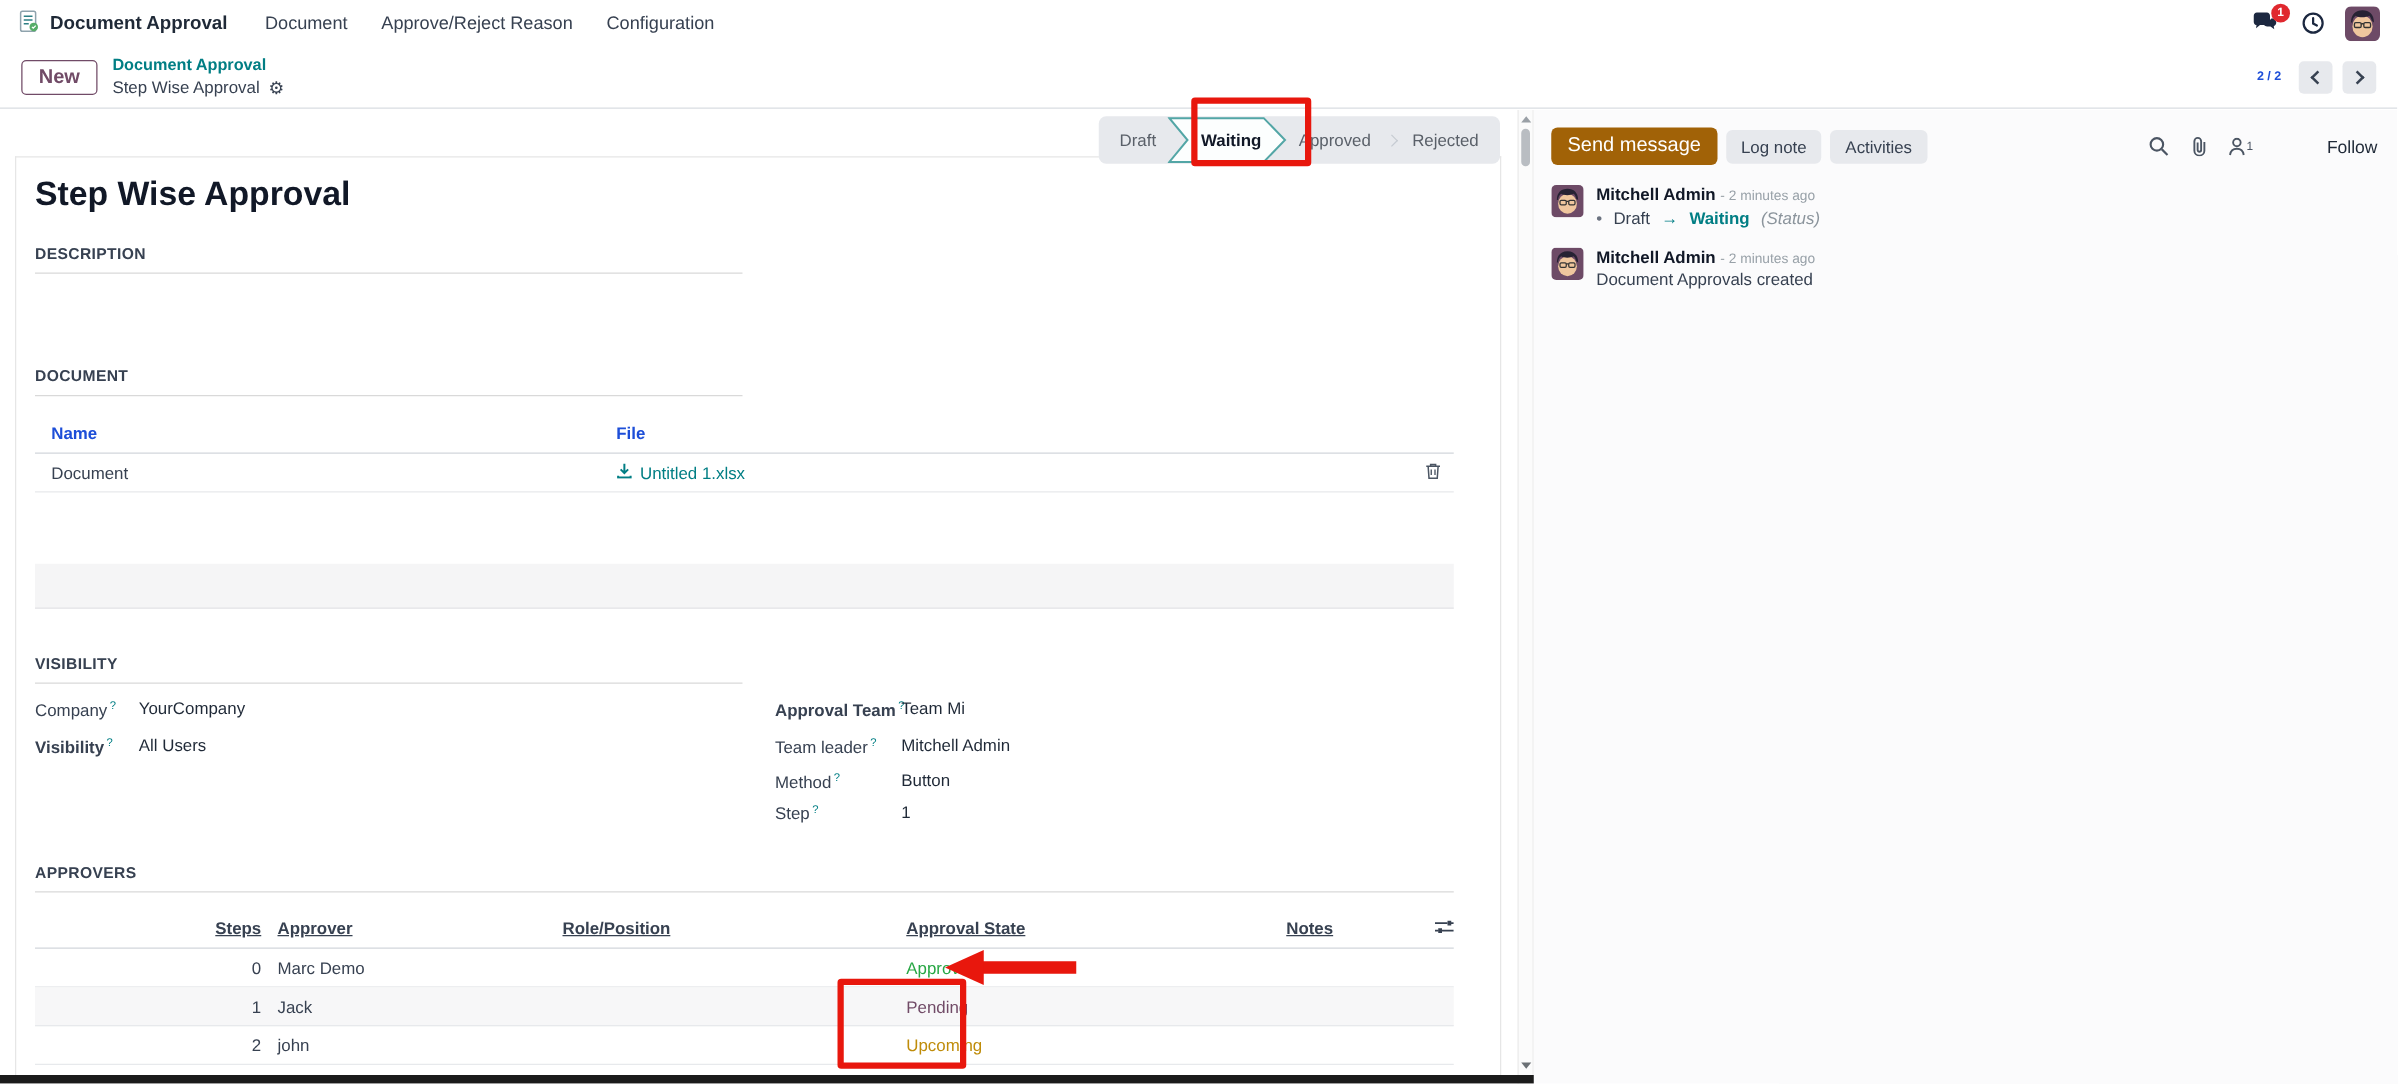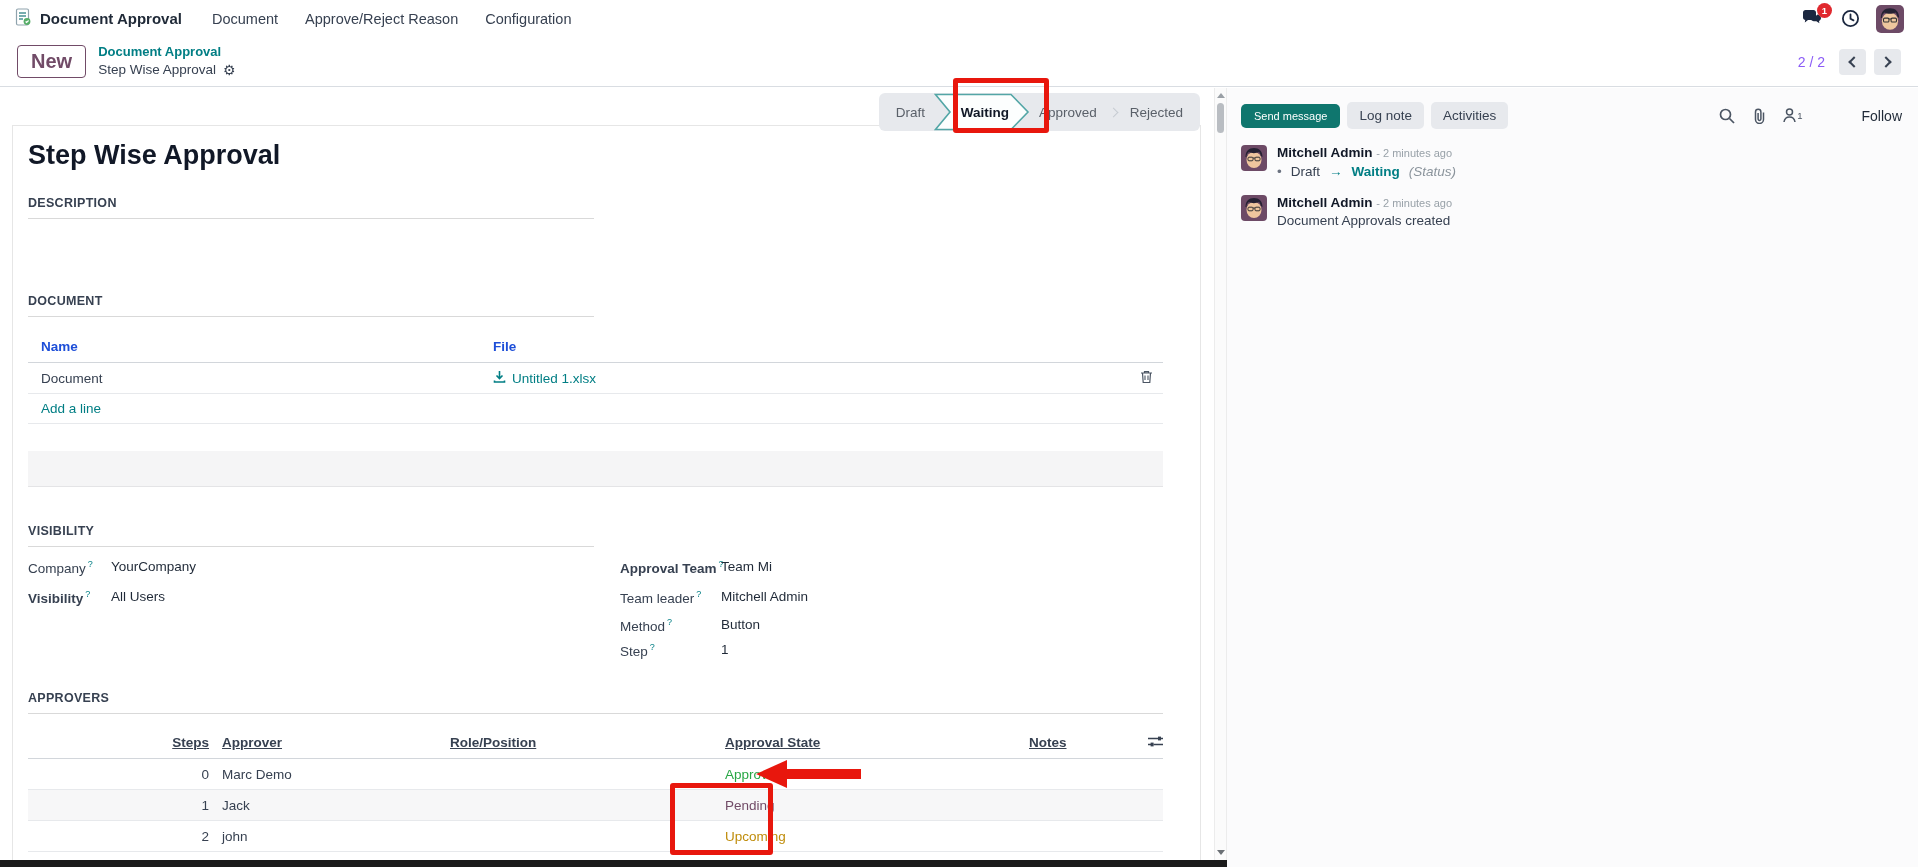"New" .btn-new { font-size: 20px -> 16px }
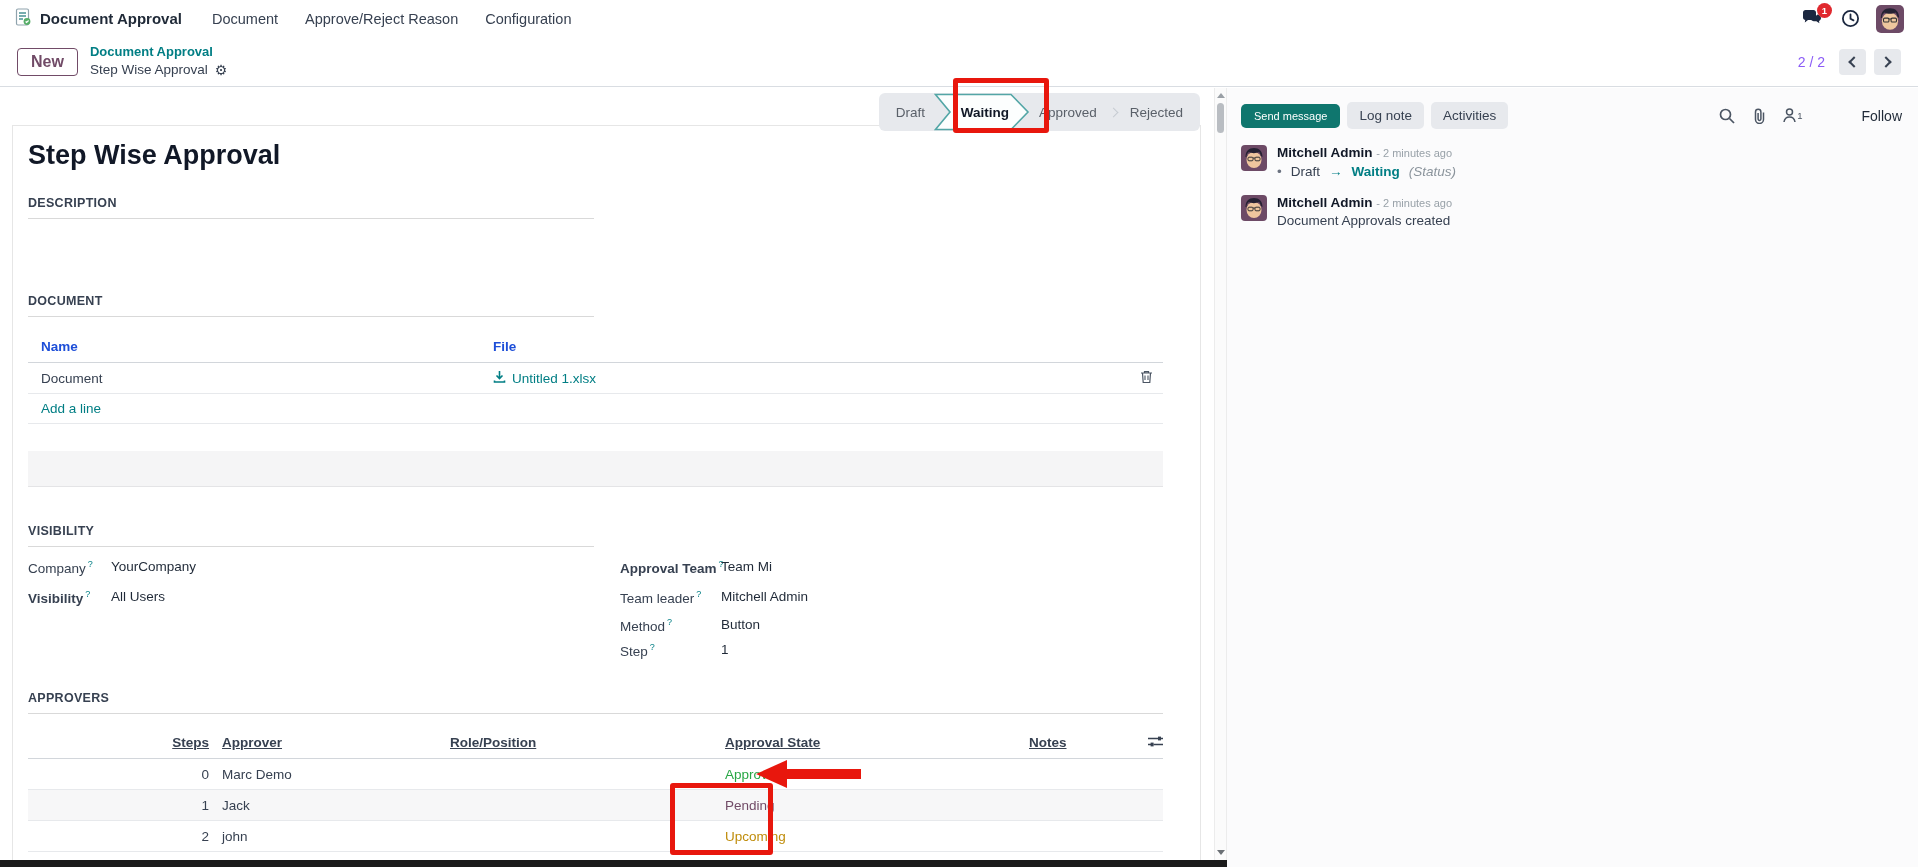"2 / 2" .pager-count { color: #8b5cf6 -> #1d4ed8; font-size: 14px -> 10px; font-weight: none -> bold }
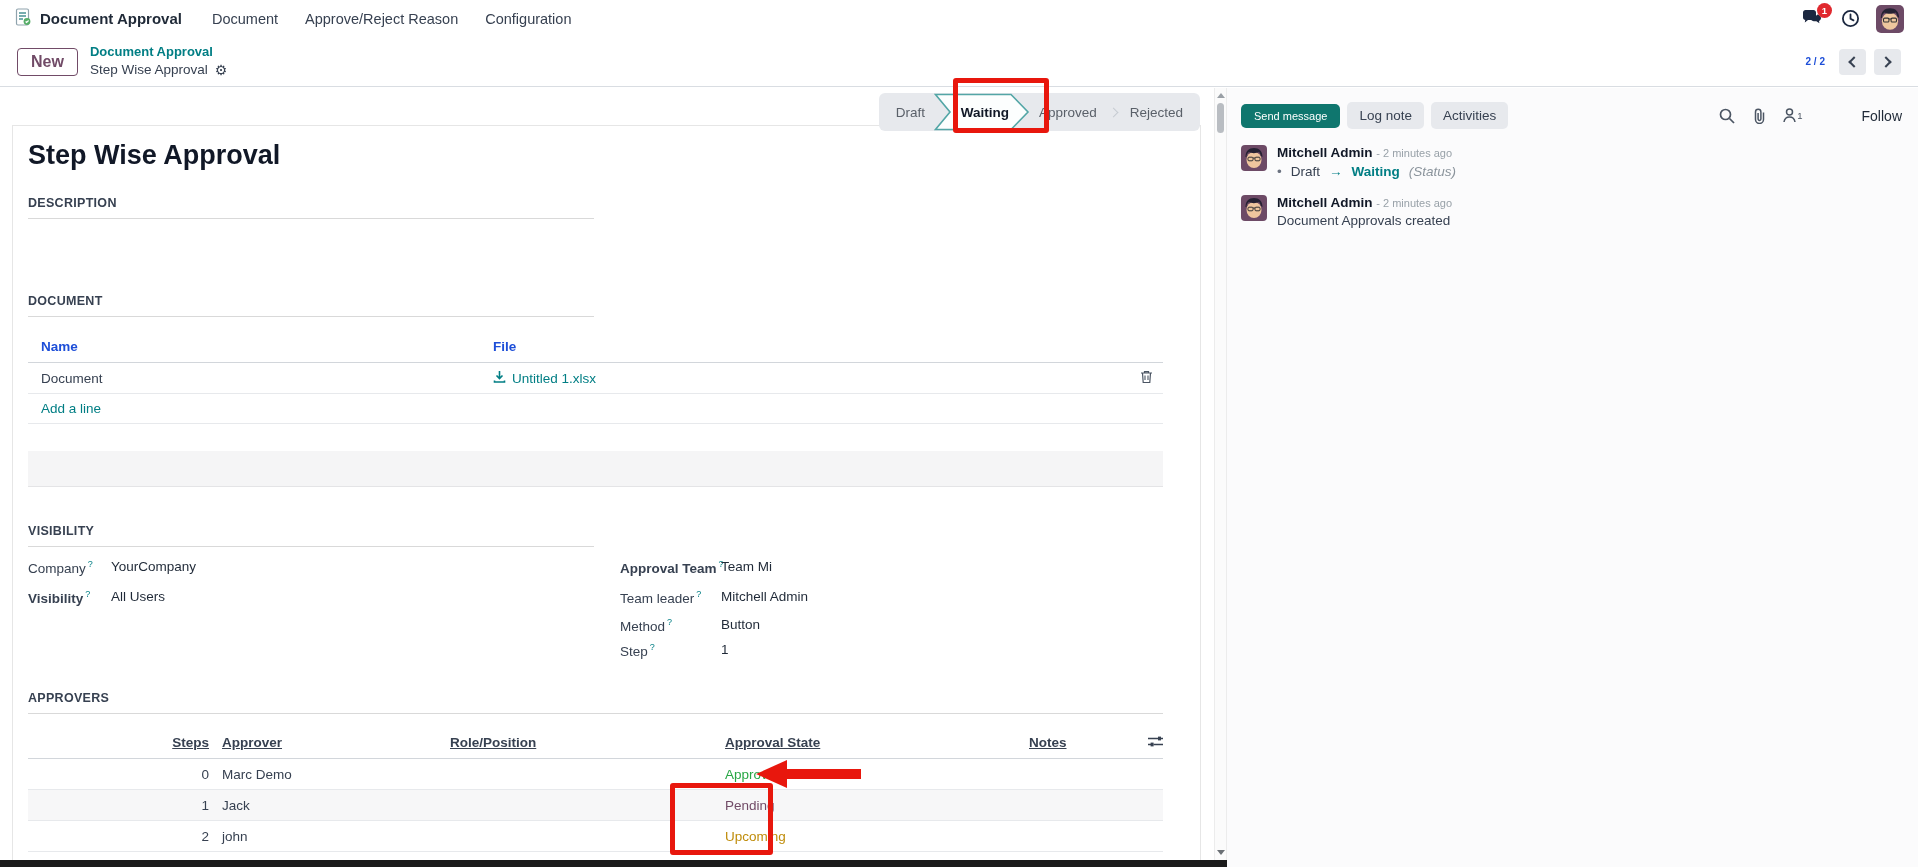"Send message" .btn-primary { background: #0f766e -> #a16207; font-size: 11px -> 16px }
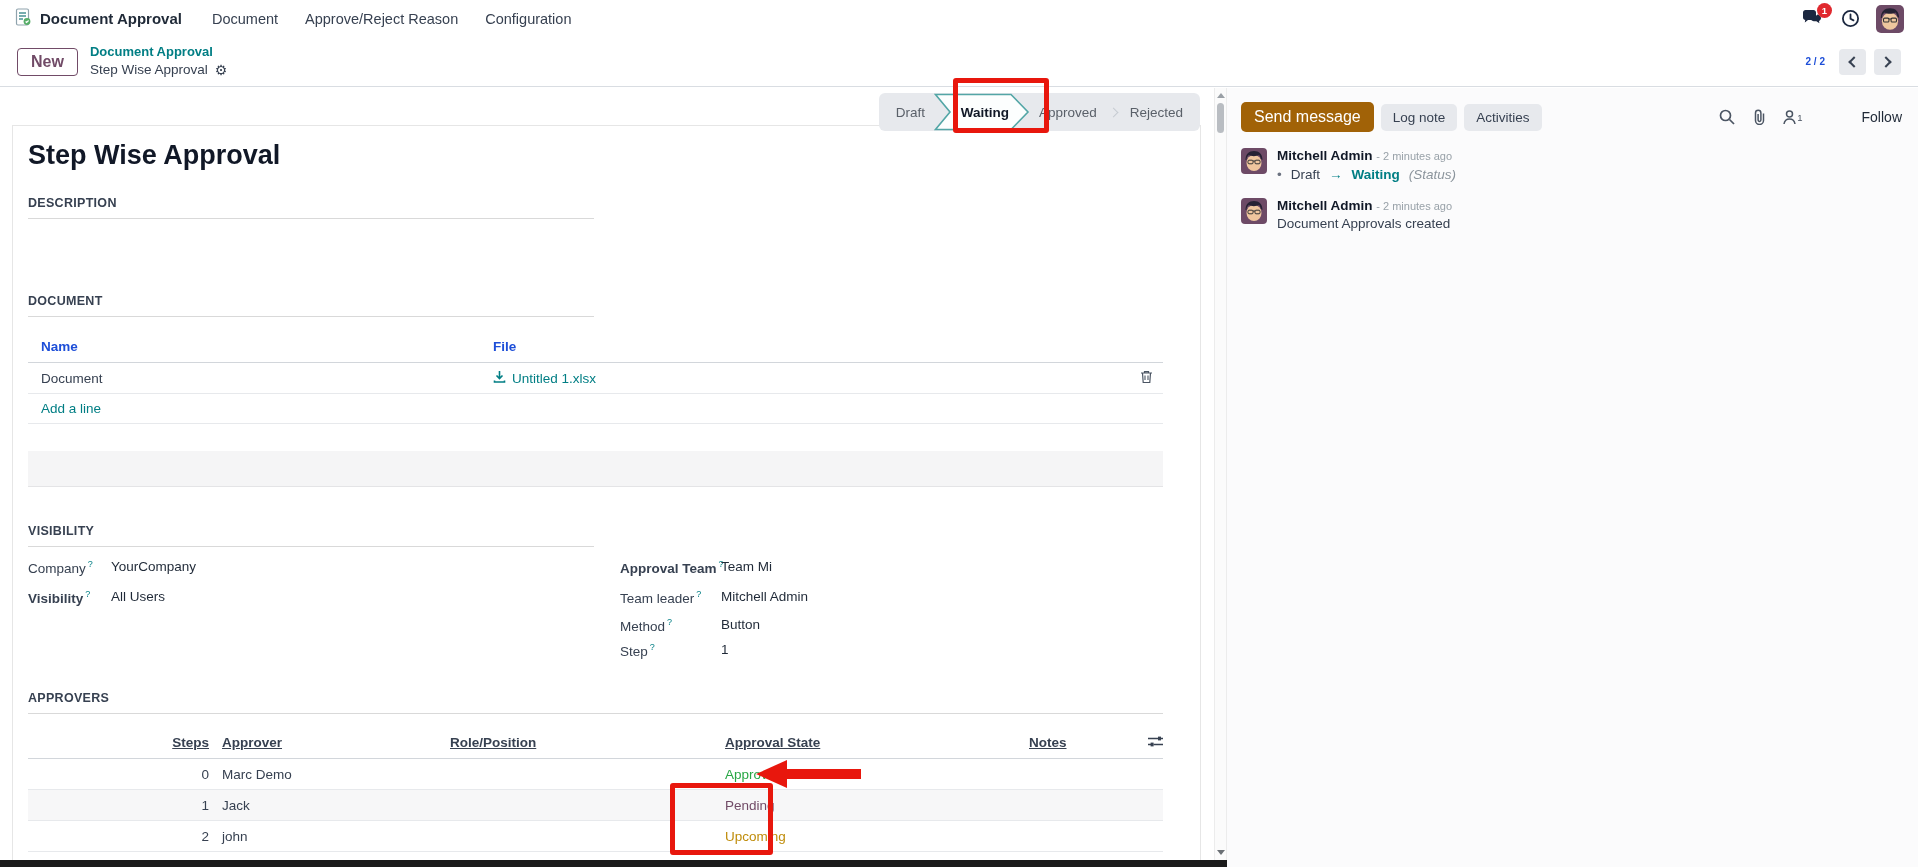"Add a line" div.addline-row { html: <div> <span>Add a line</span> </div> -> none }
